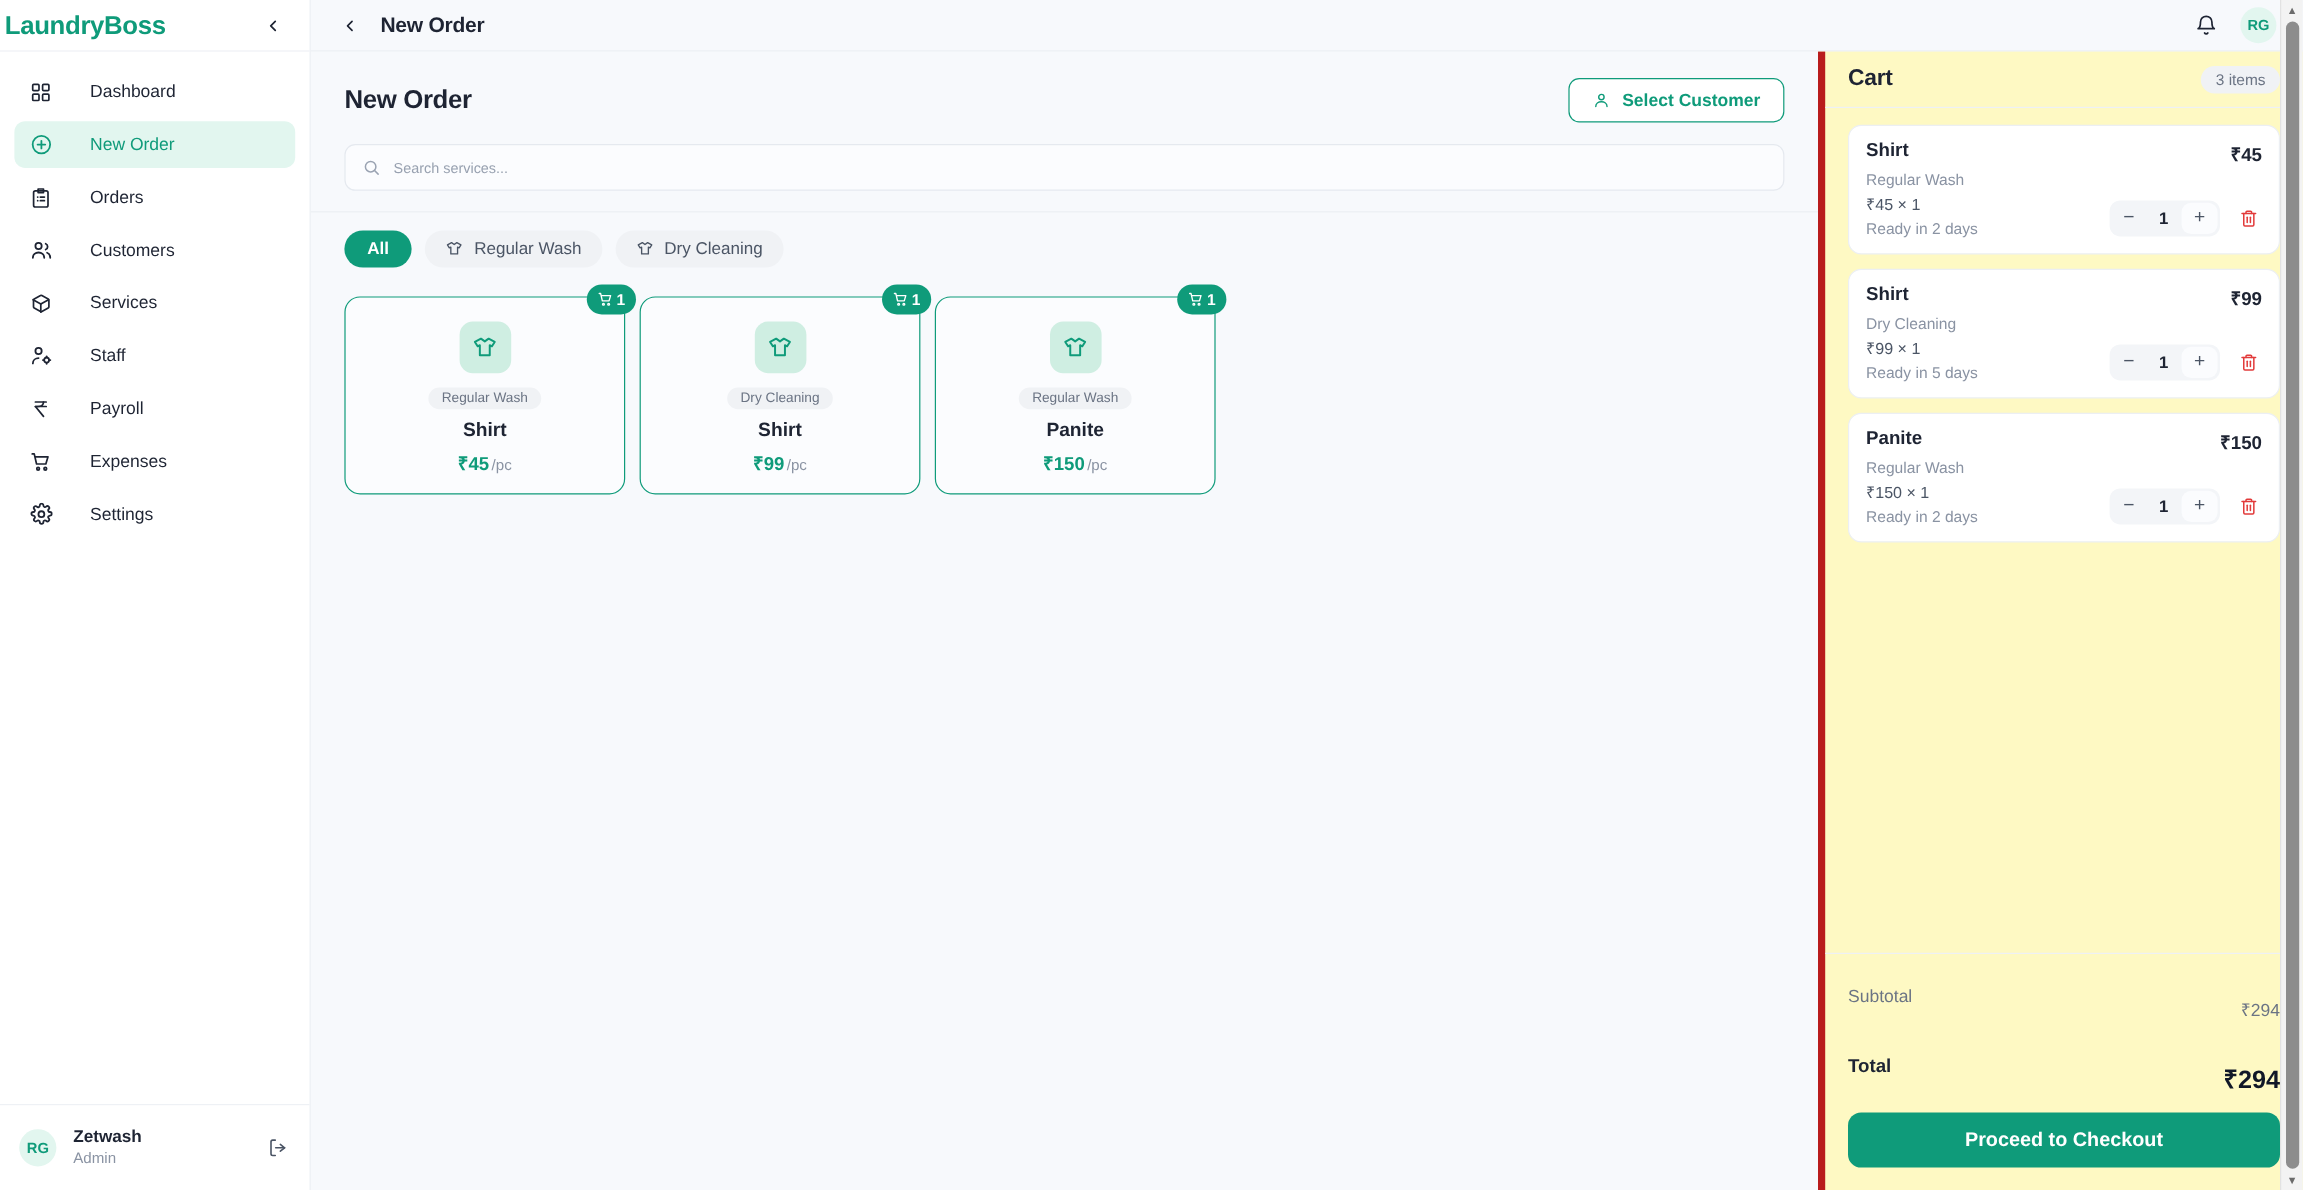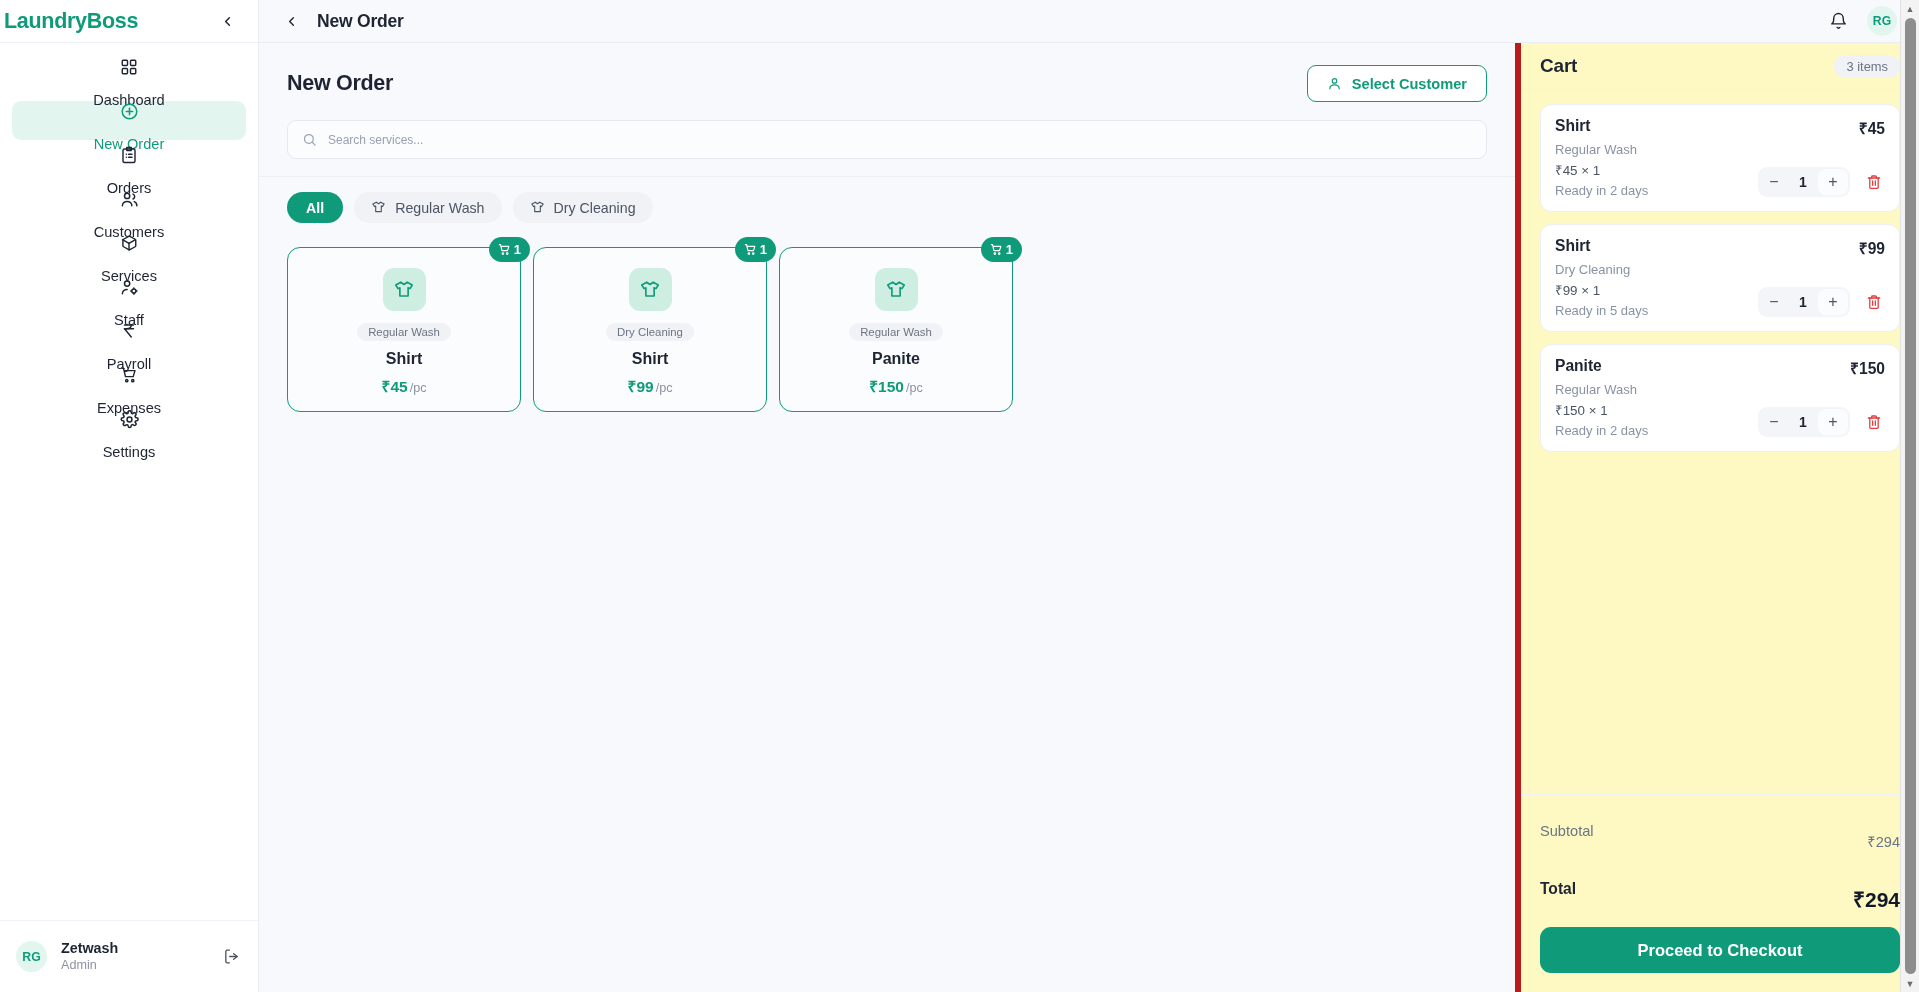"Dashboard" .nav-item { flex-direction: column -> none; gap: 15px -> 31px }
